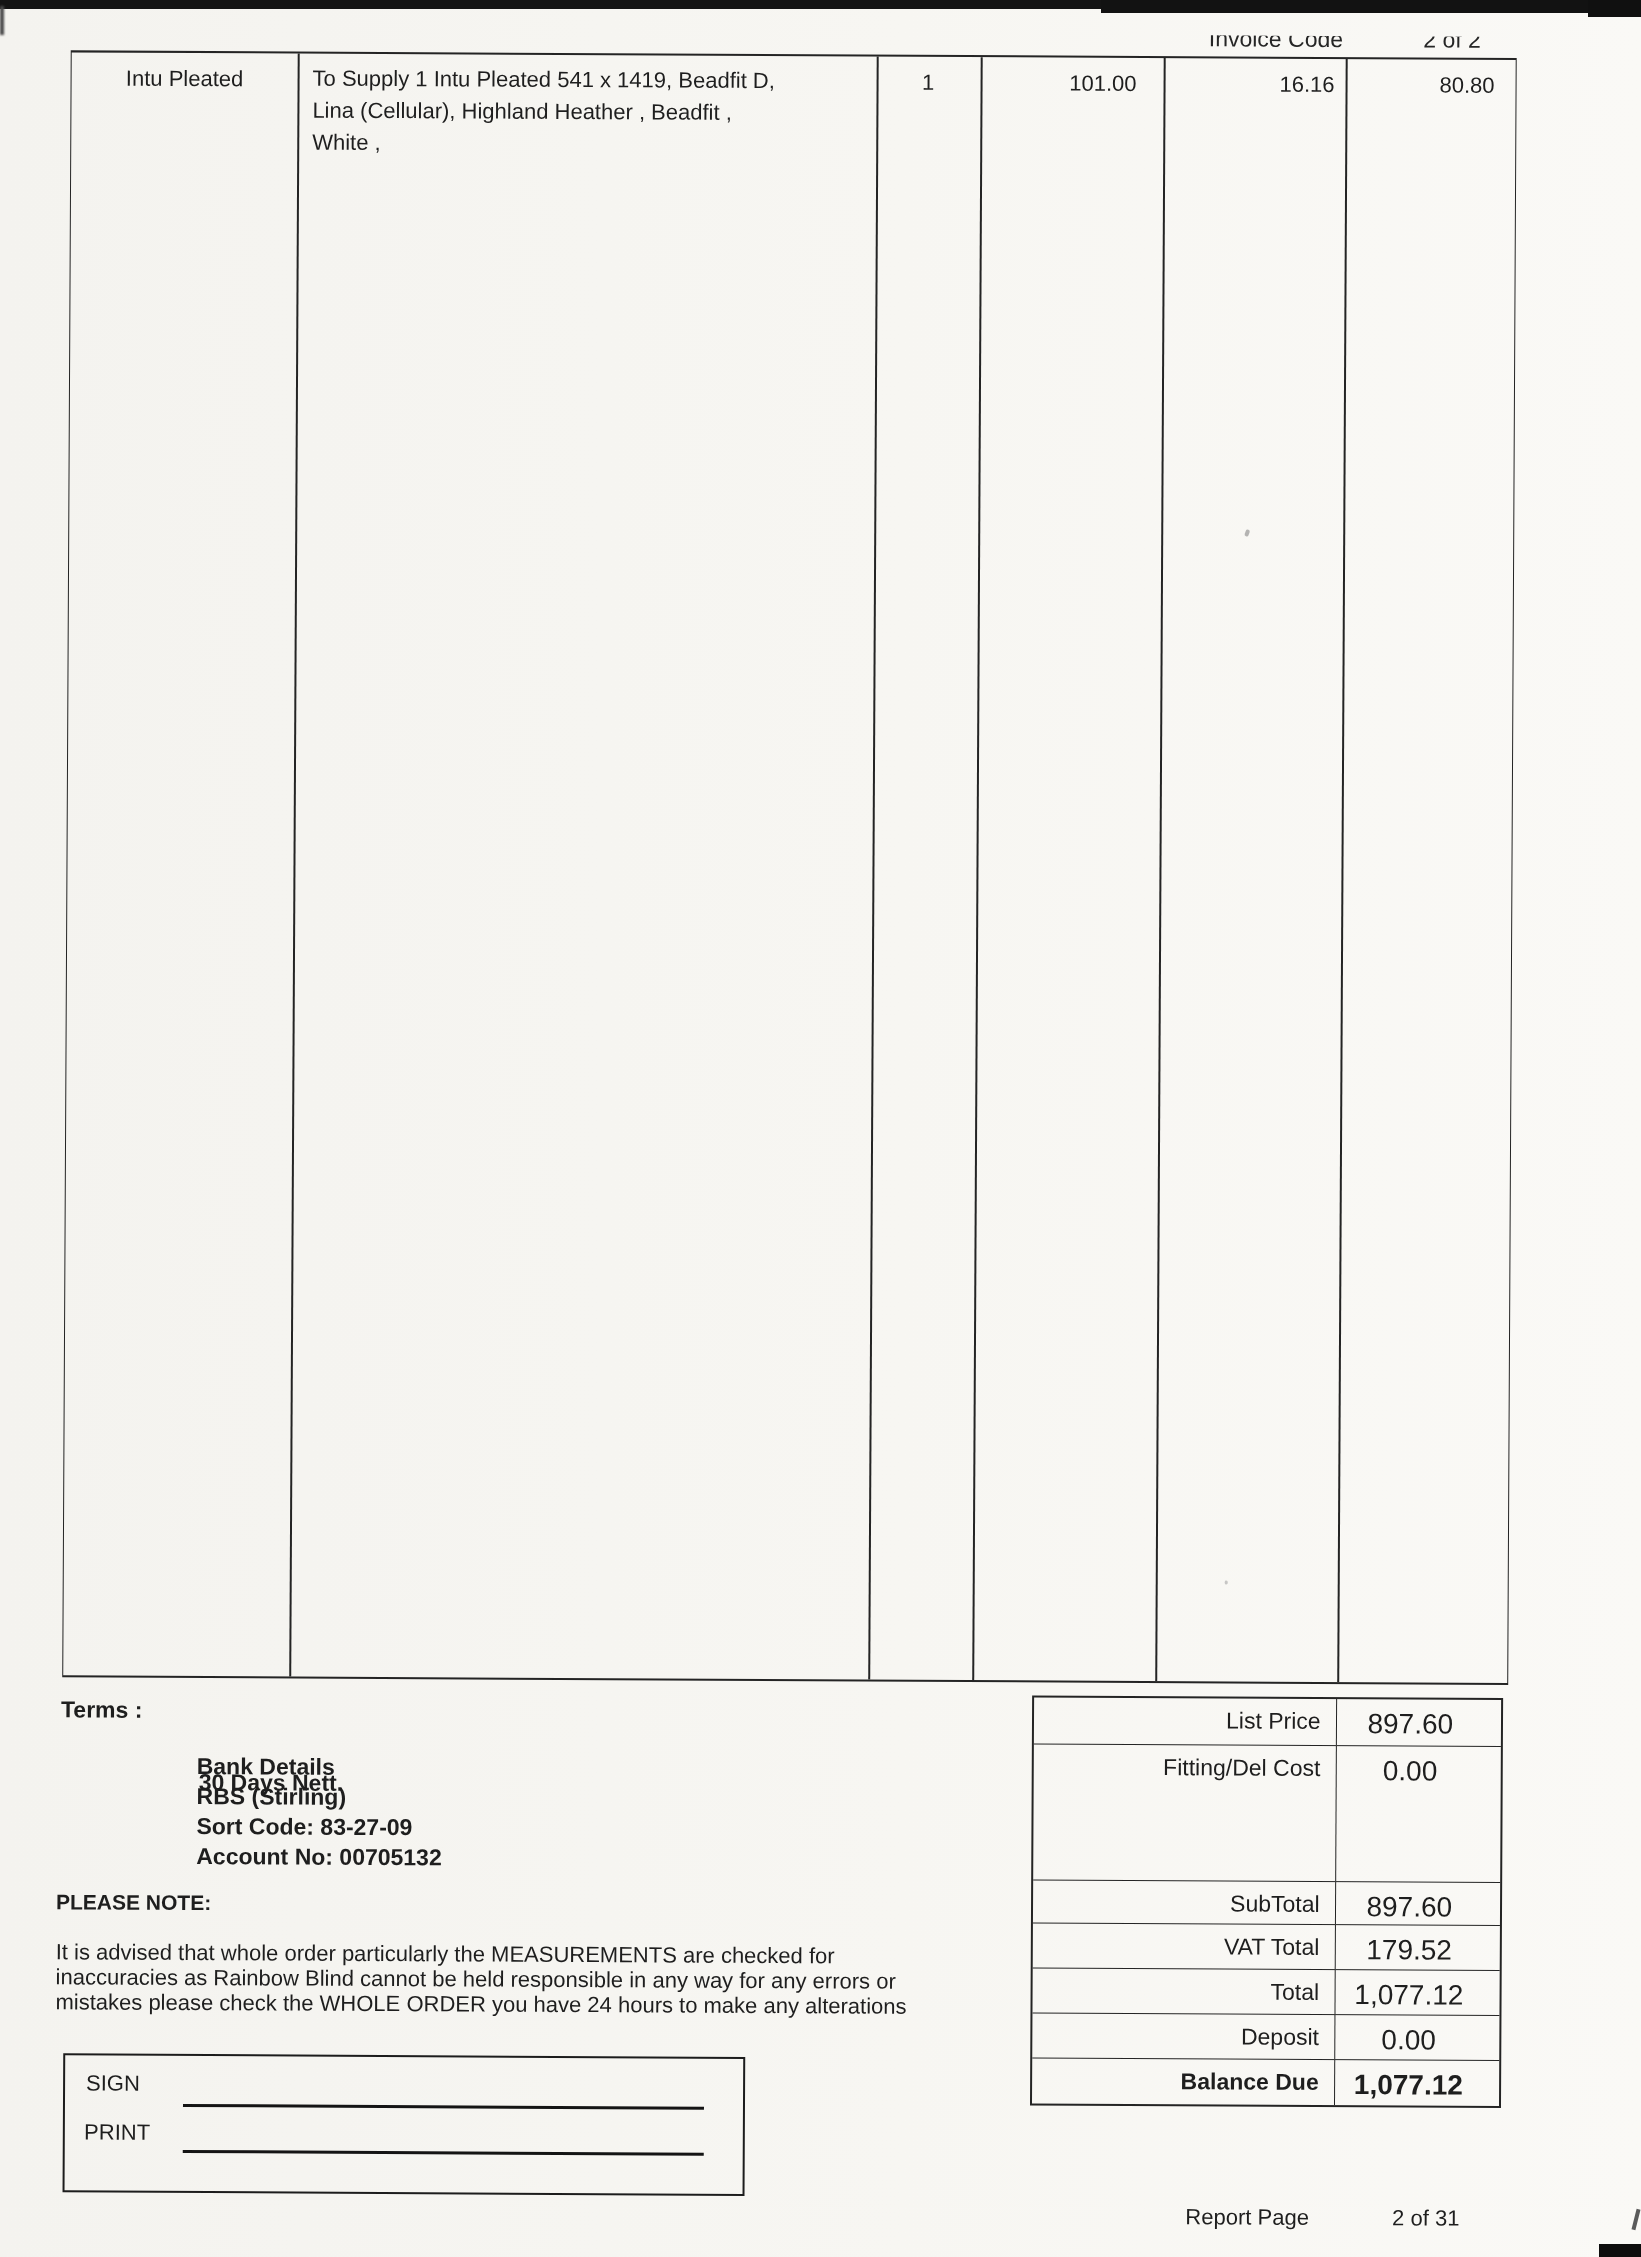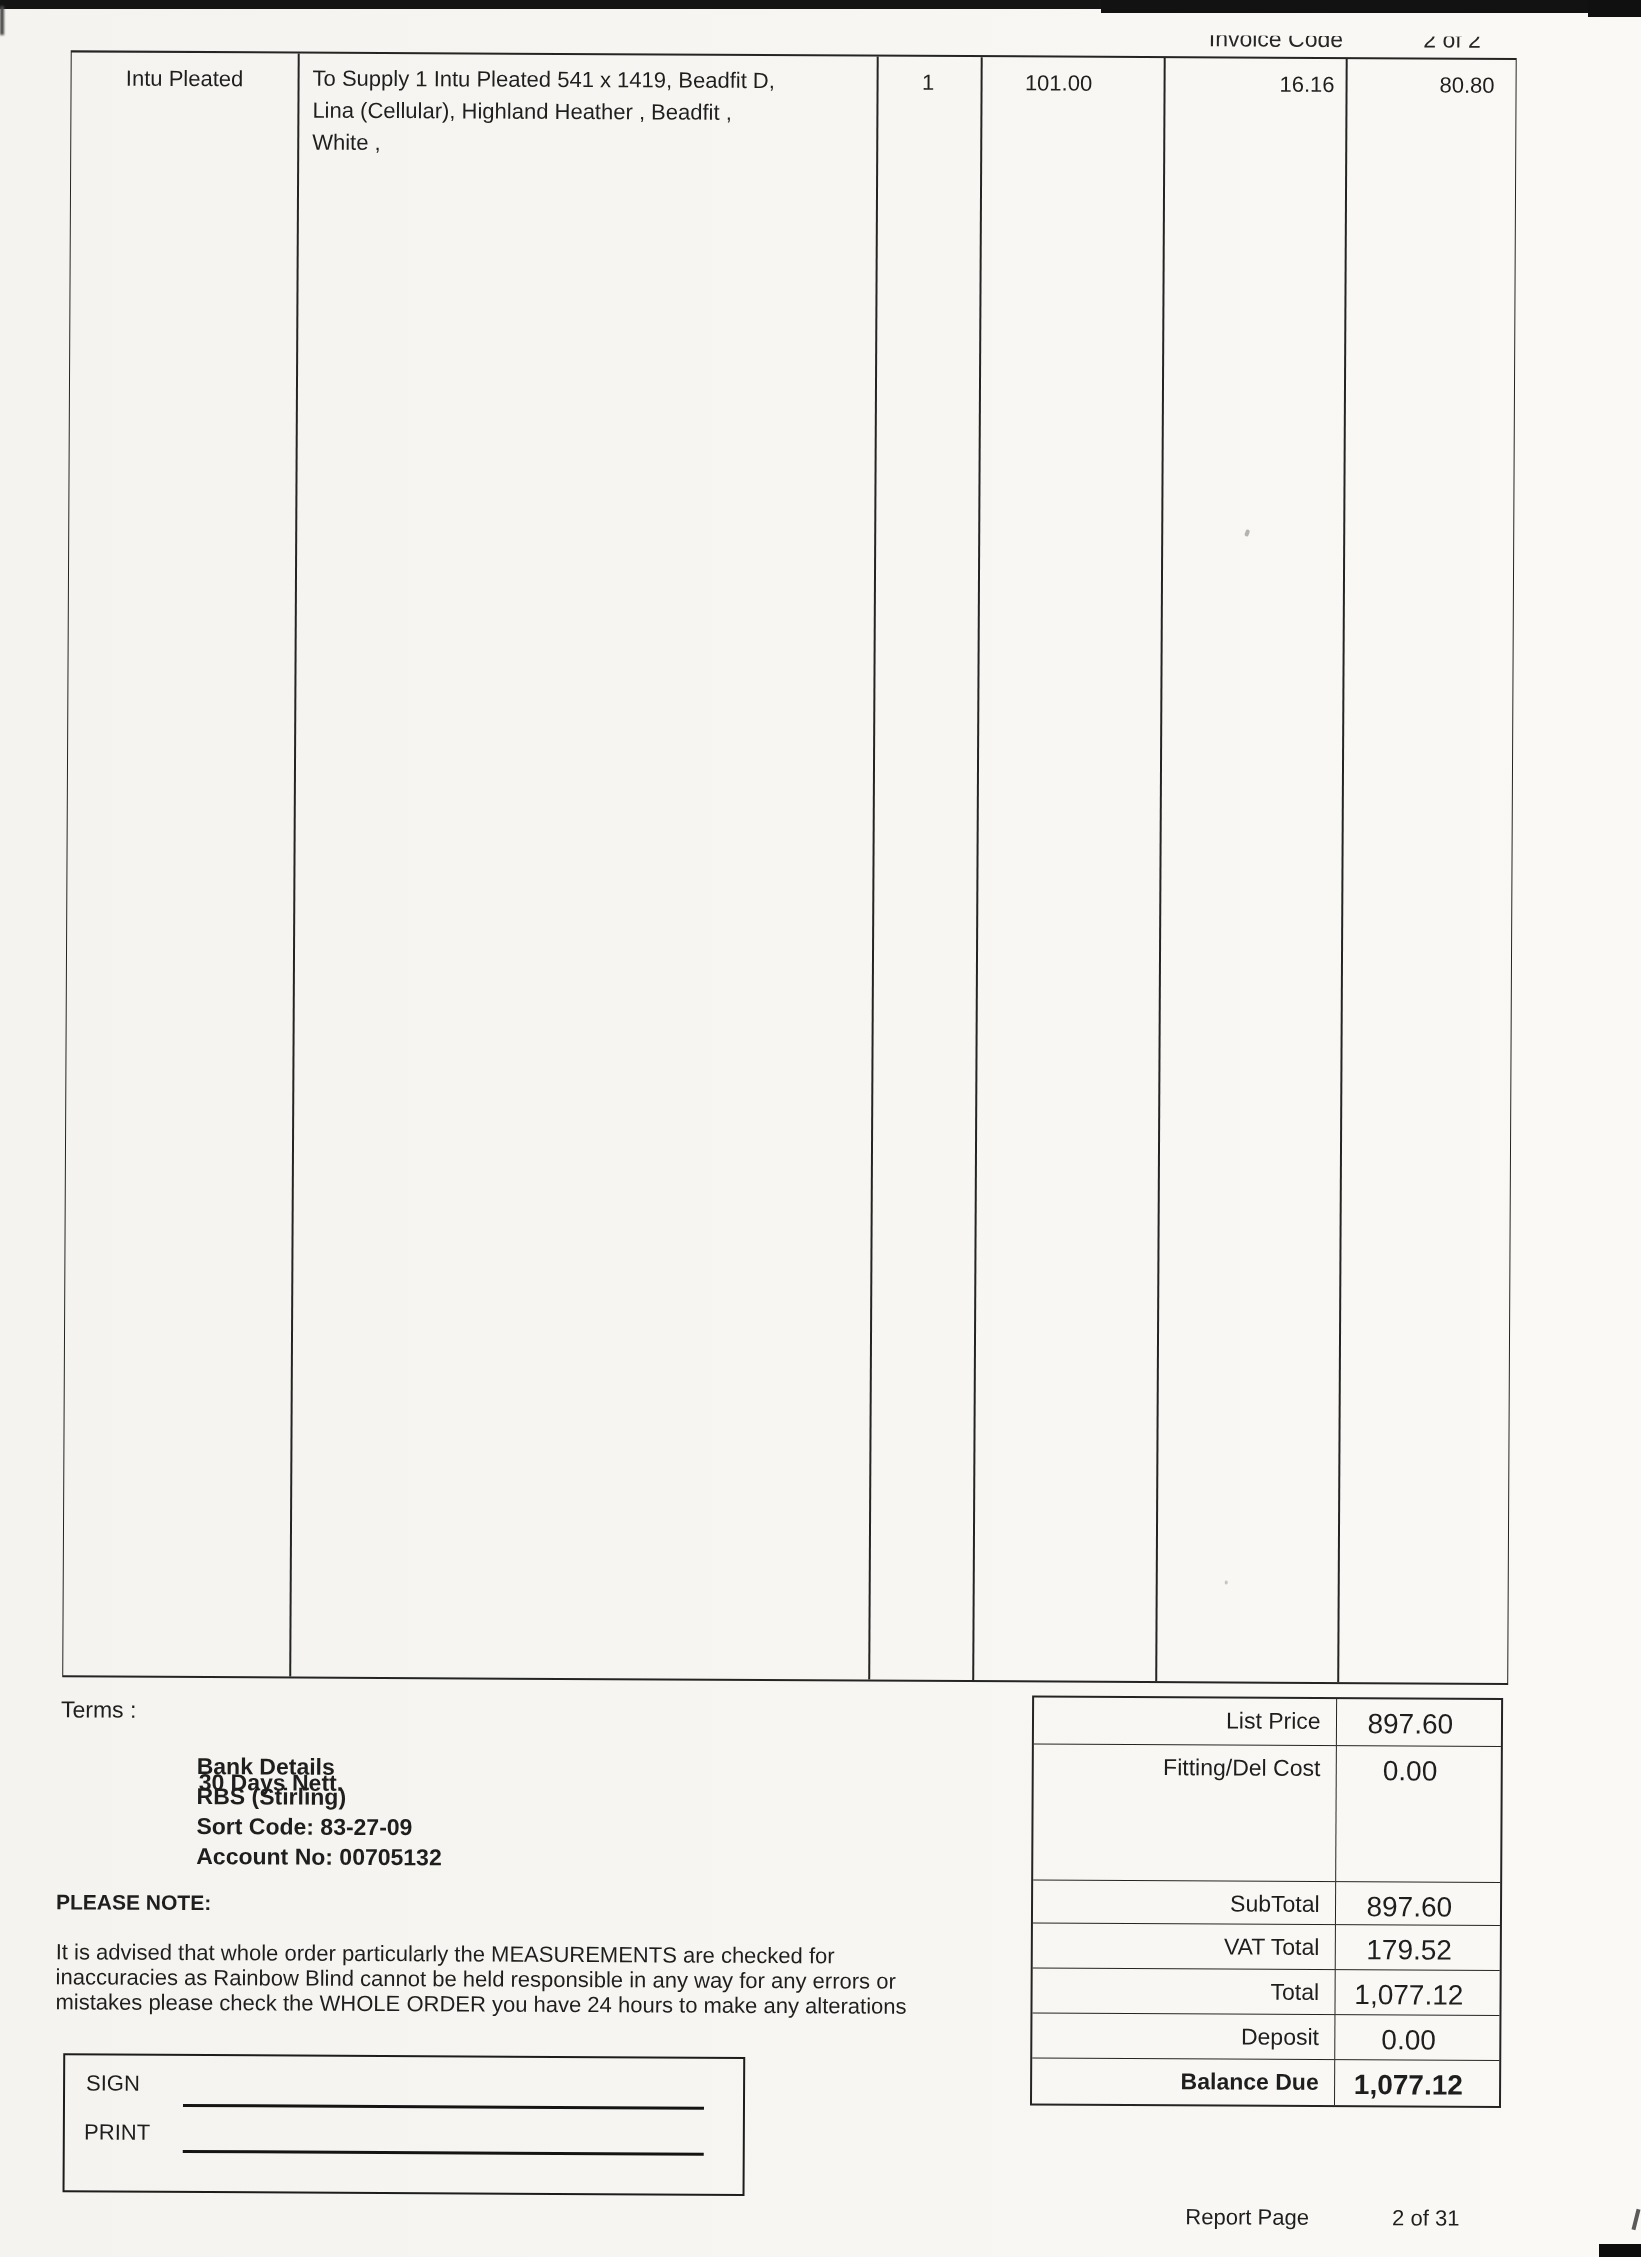"101.00" .c-price { text-align: center -> right }
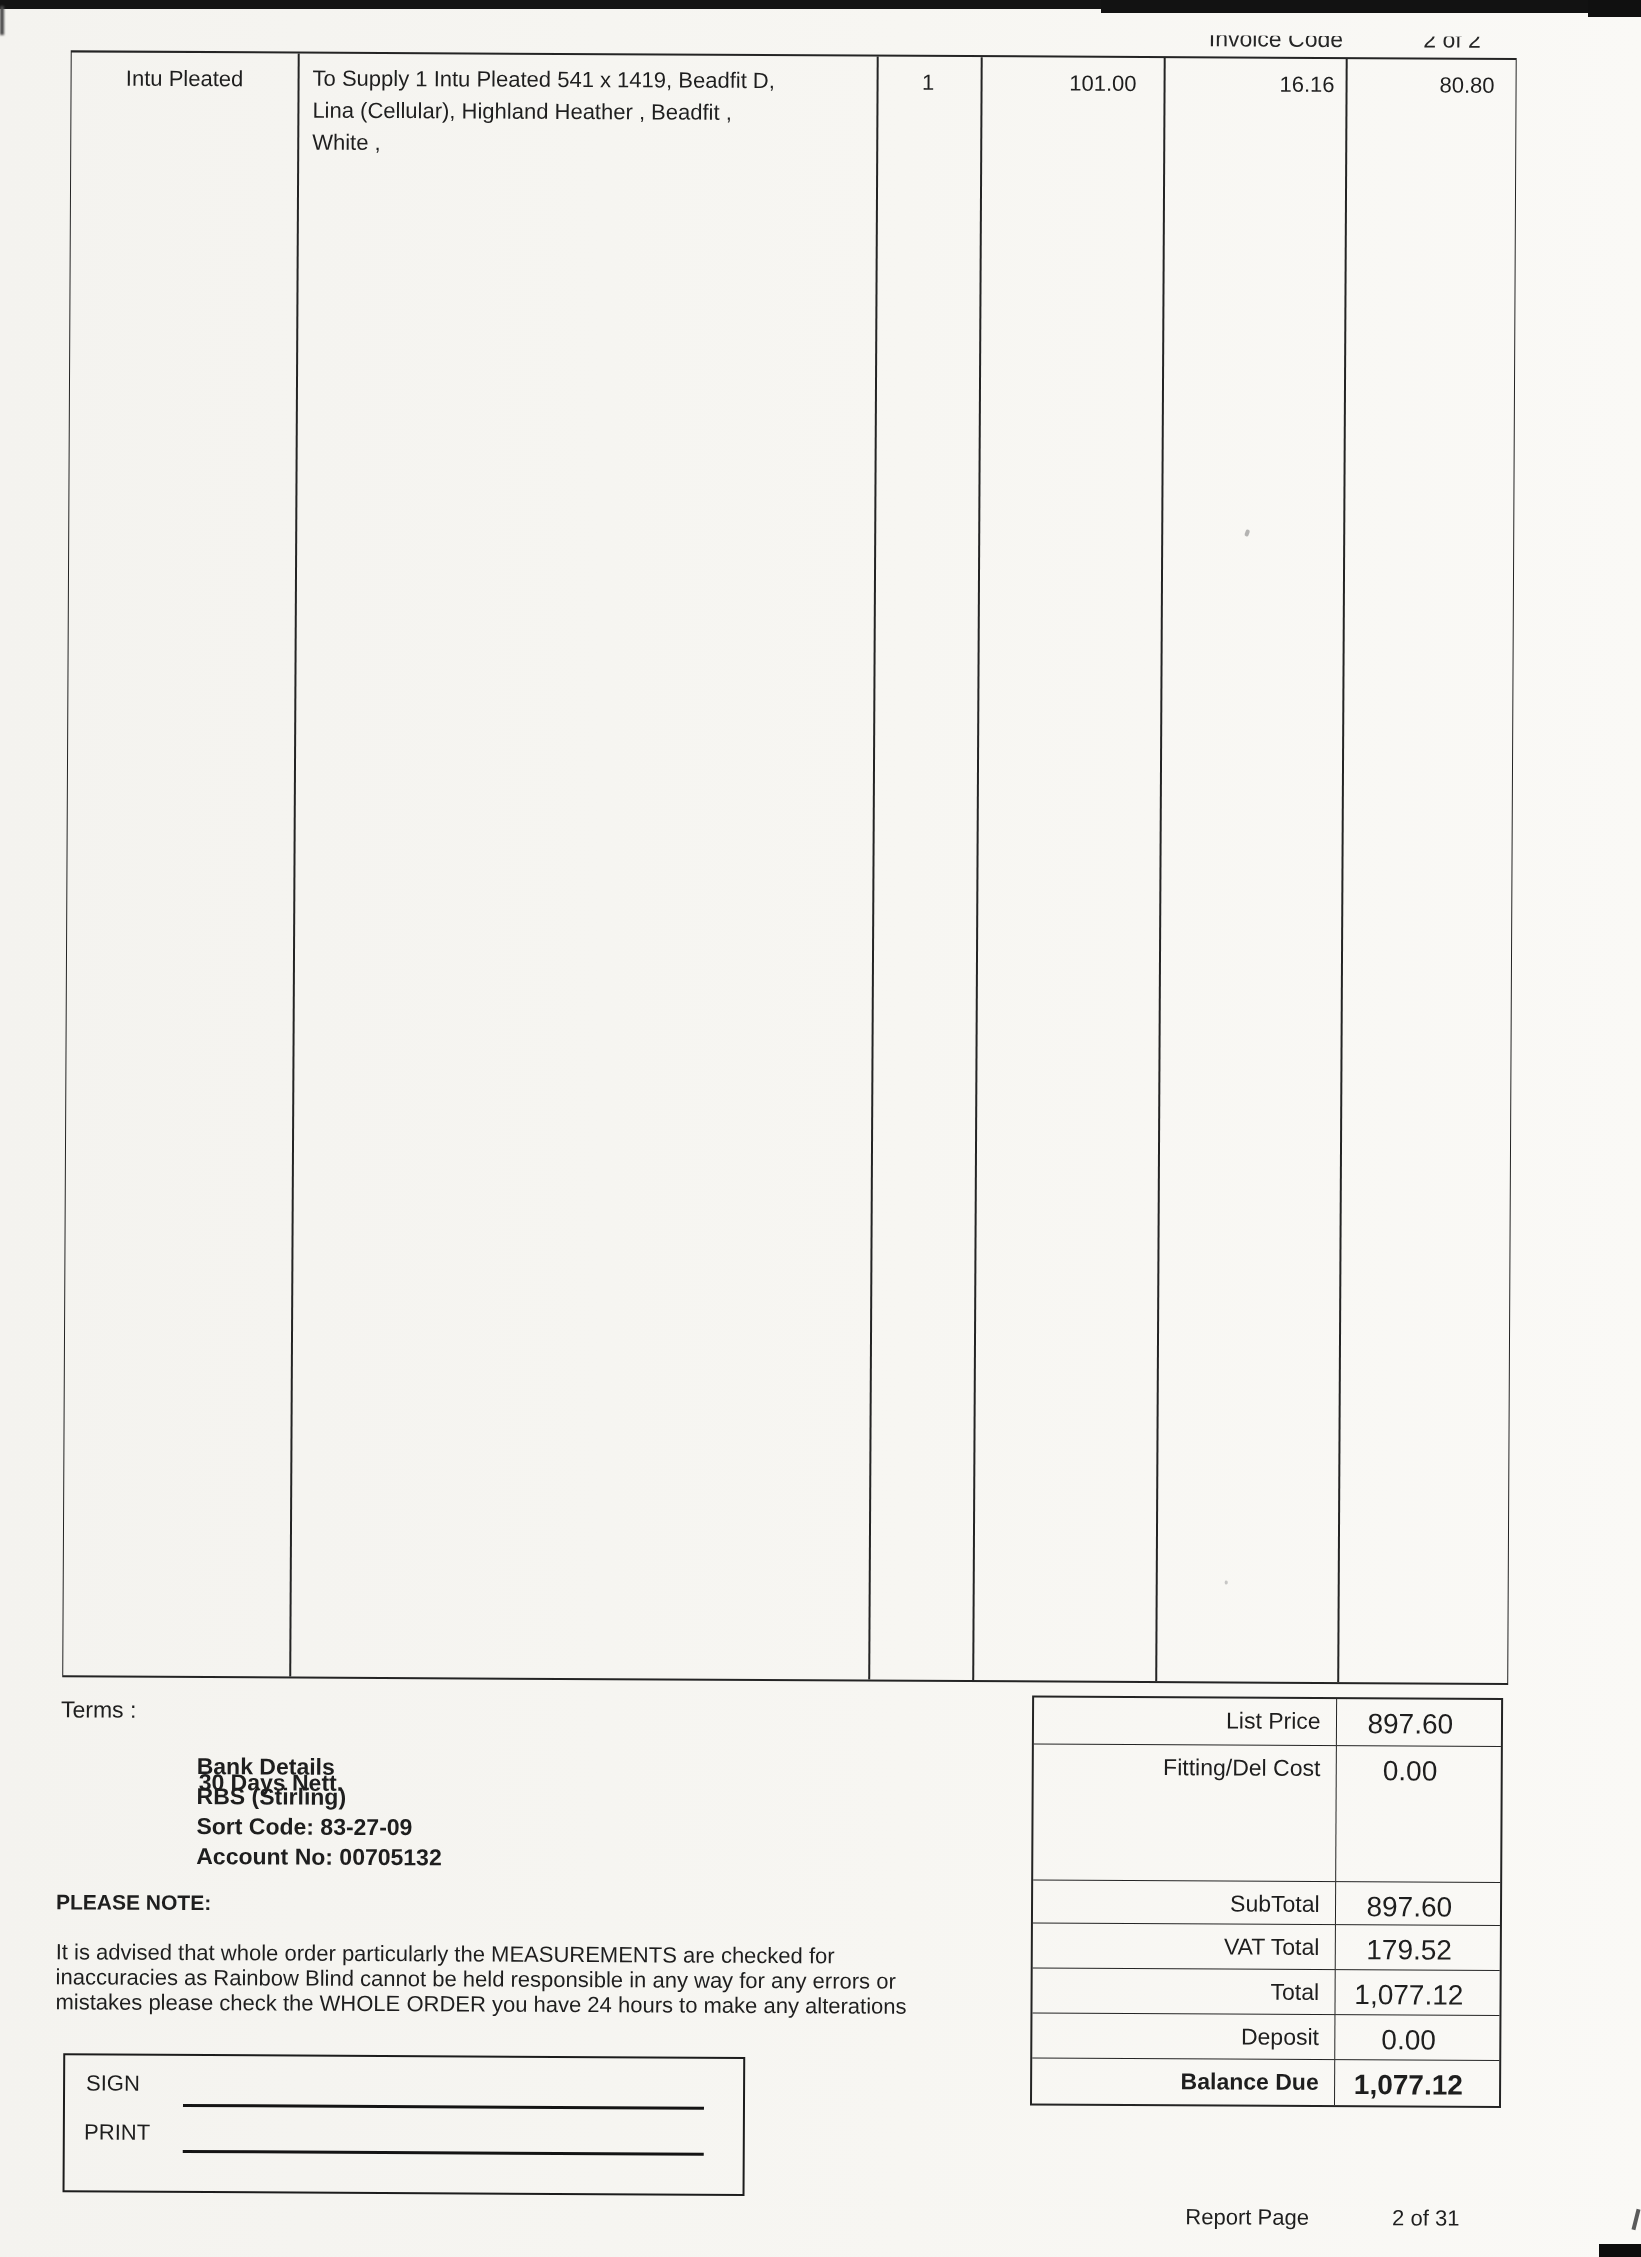"Terms :" .terms-label { font-weight: normal -> bold }
